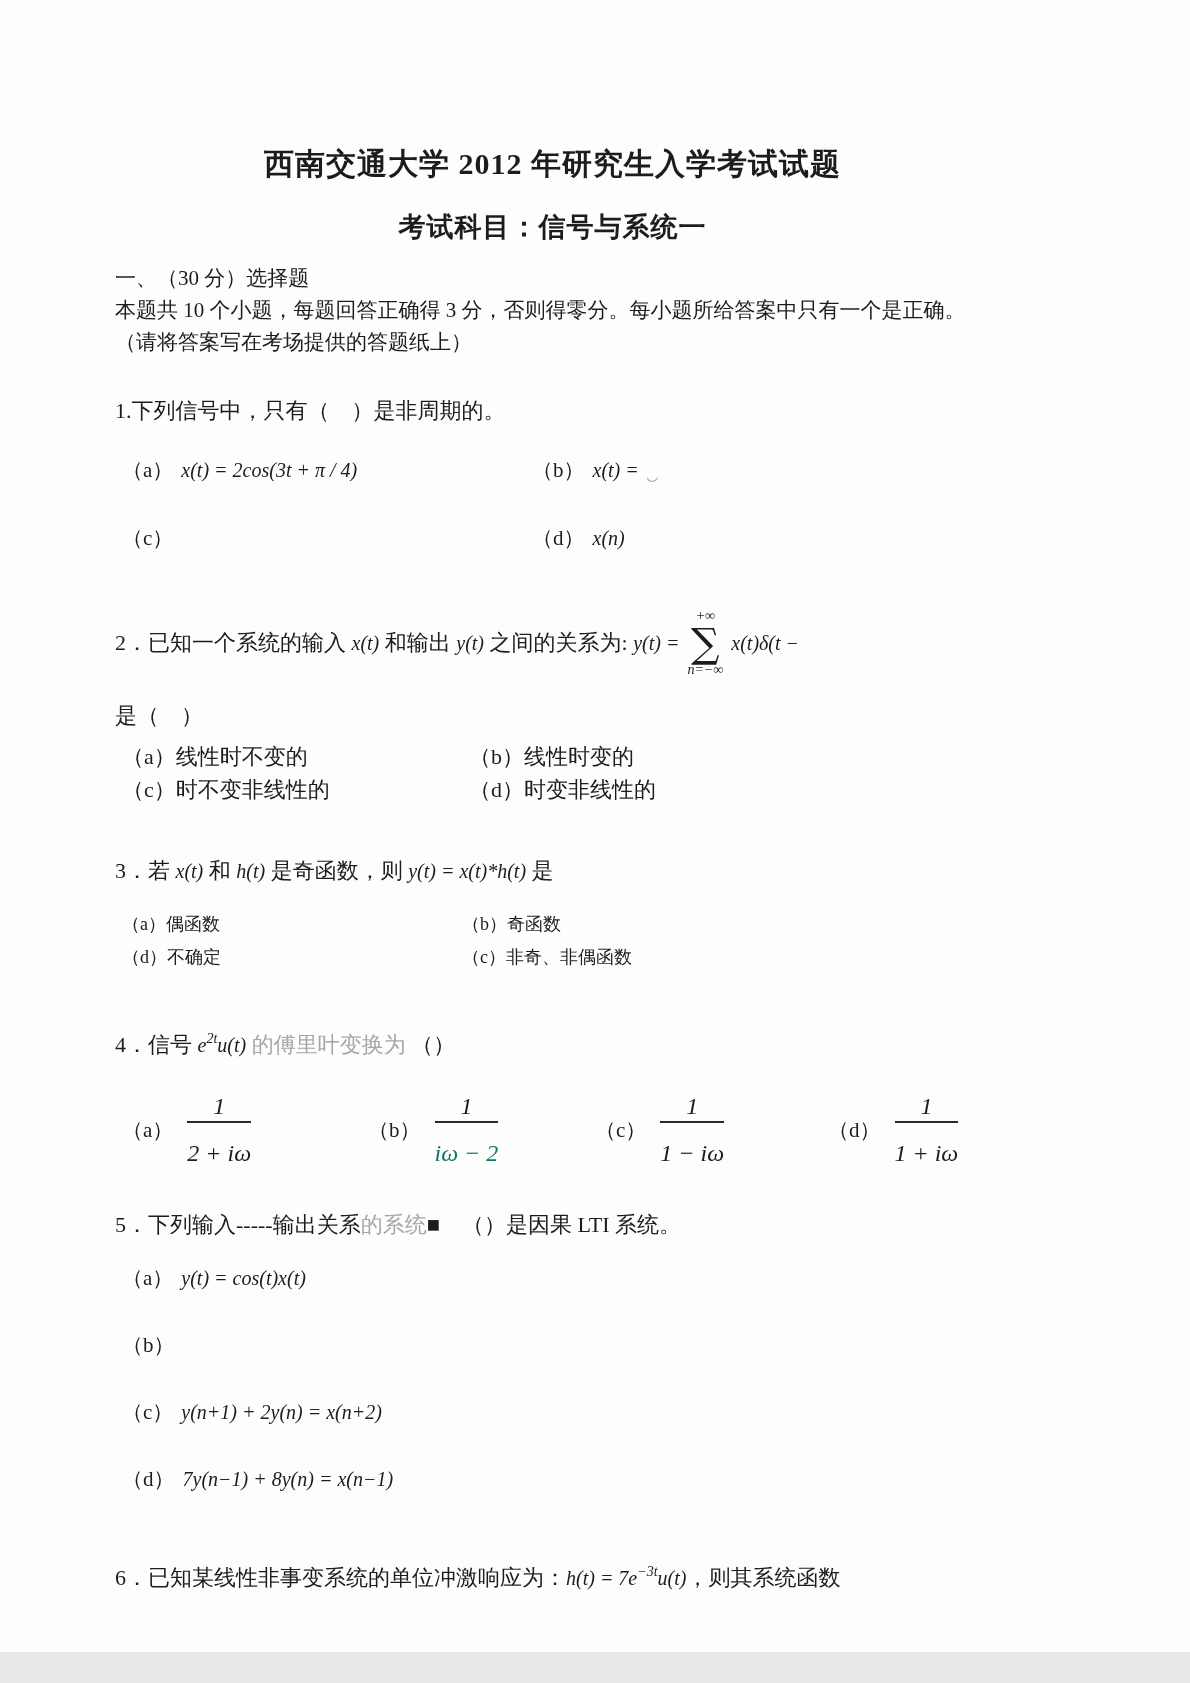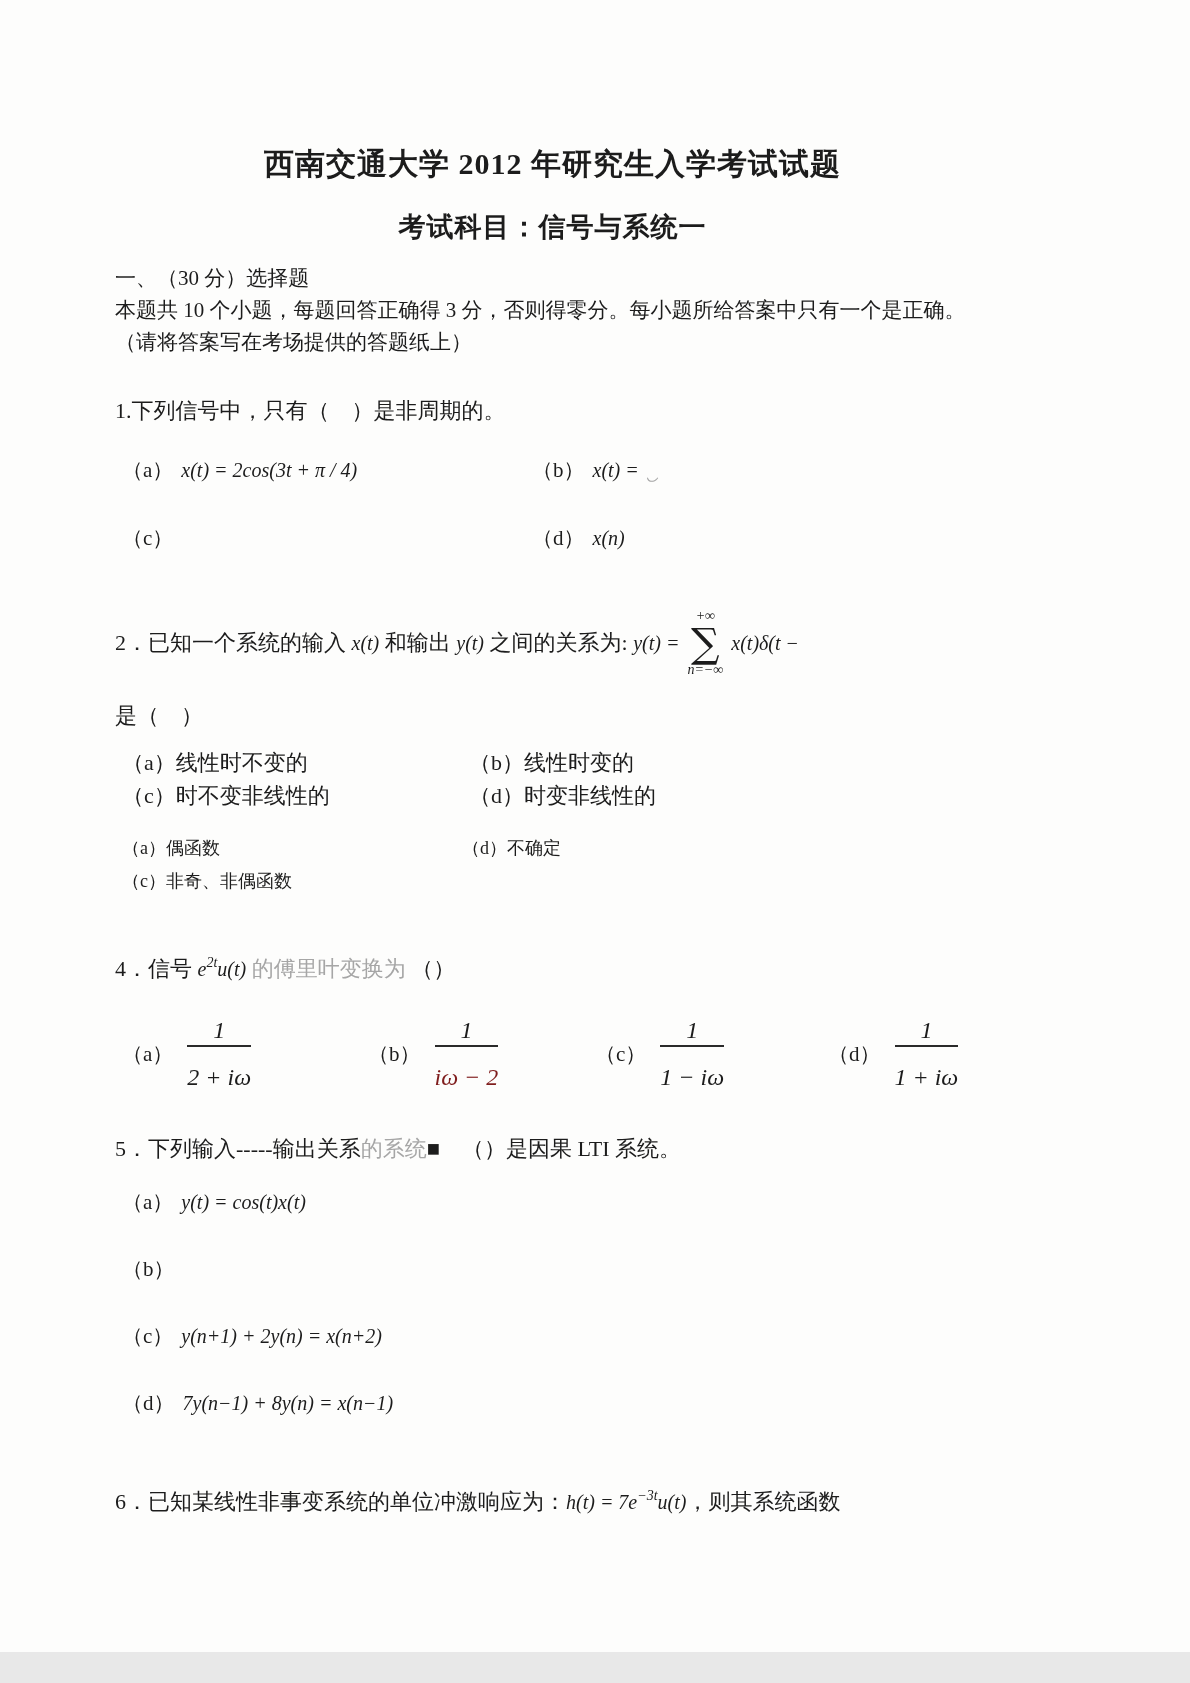"（a）线性时不变的" .g2 { margin-top: 14px -> 8px }
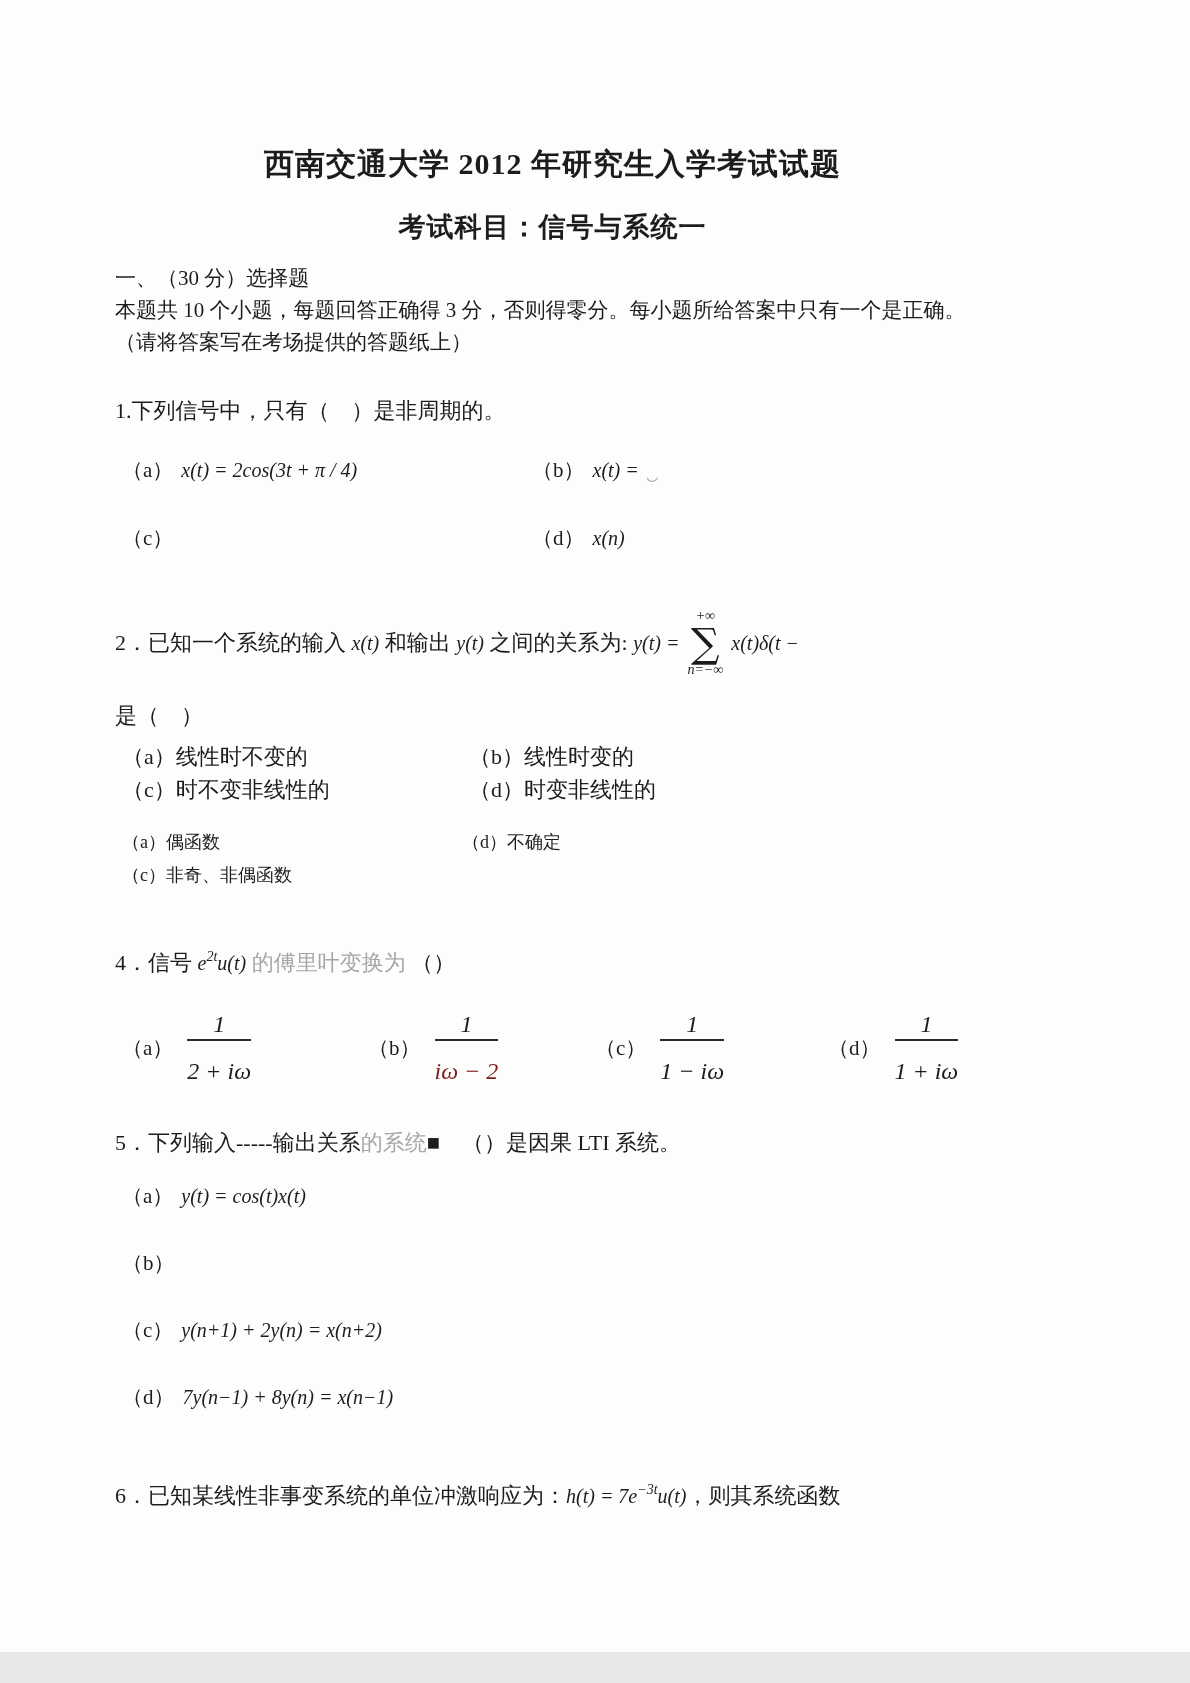"3．若 x(t) 和 h(t) 是奇函数，则" div.stem { html: none -> <div><span>3．若 </span><span>x(t)</span><span> 和 </span><span>h(t)</span><span> 是奇函数，则 </span><span>y(t) = x(t)*h(t)</span><span> 是</span></div> }
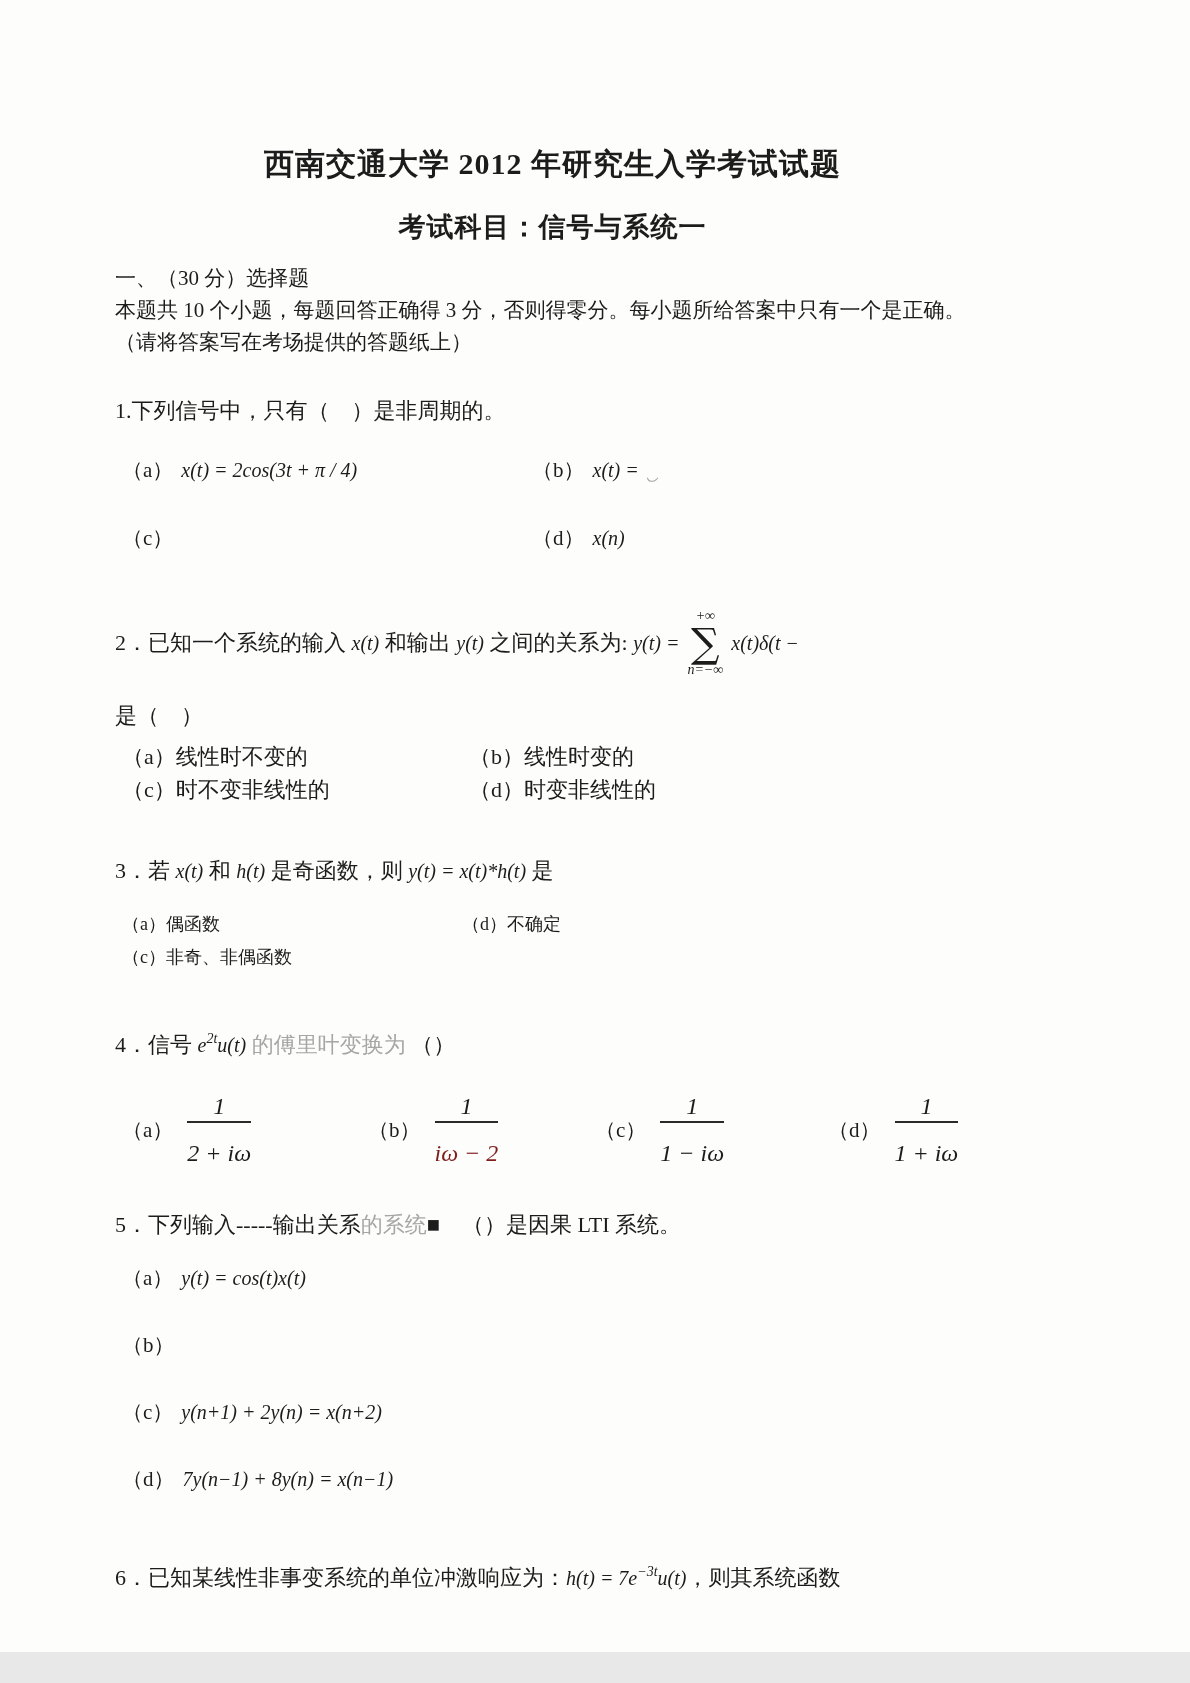"（b）奇函数" div.opt { html: none -> <div>（b）奇函数</div> }
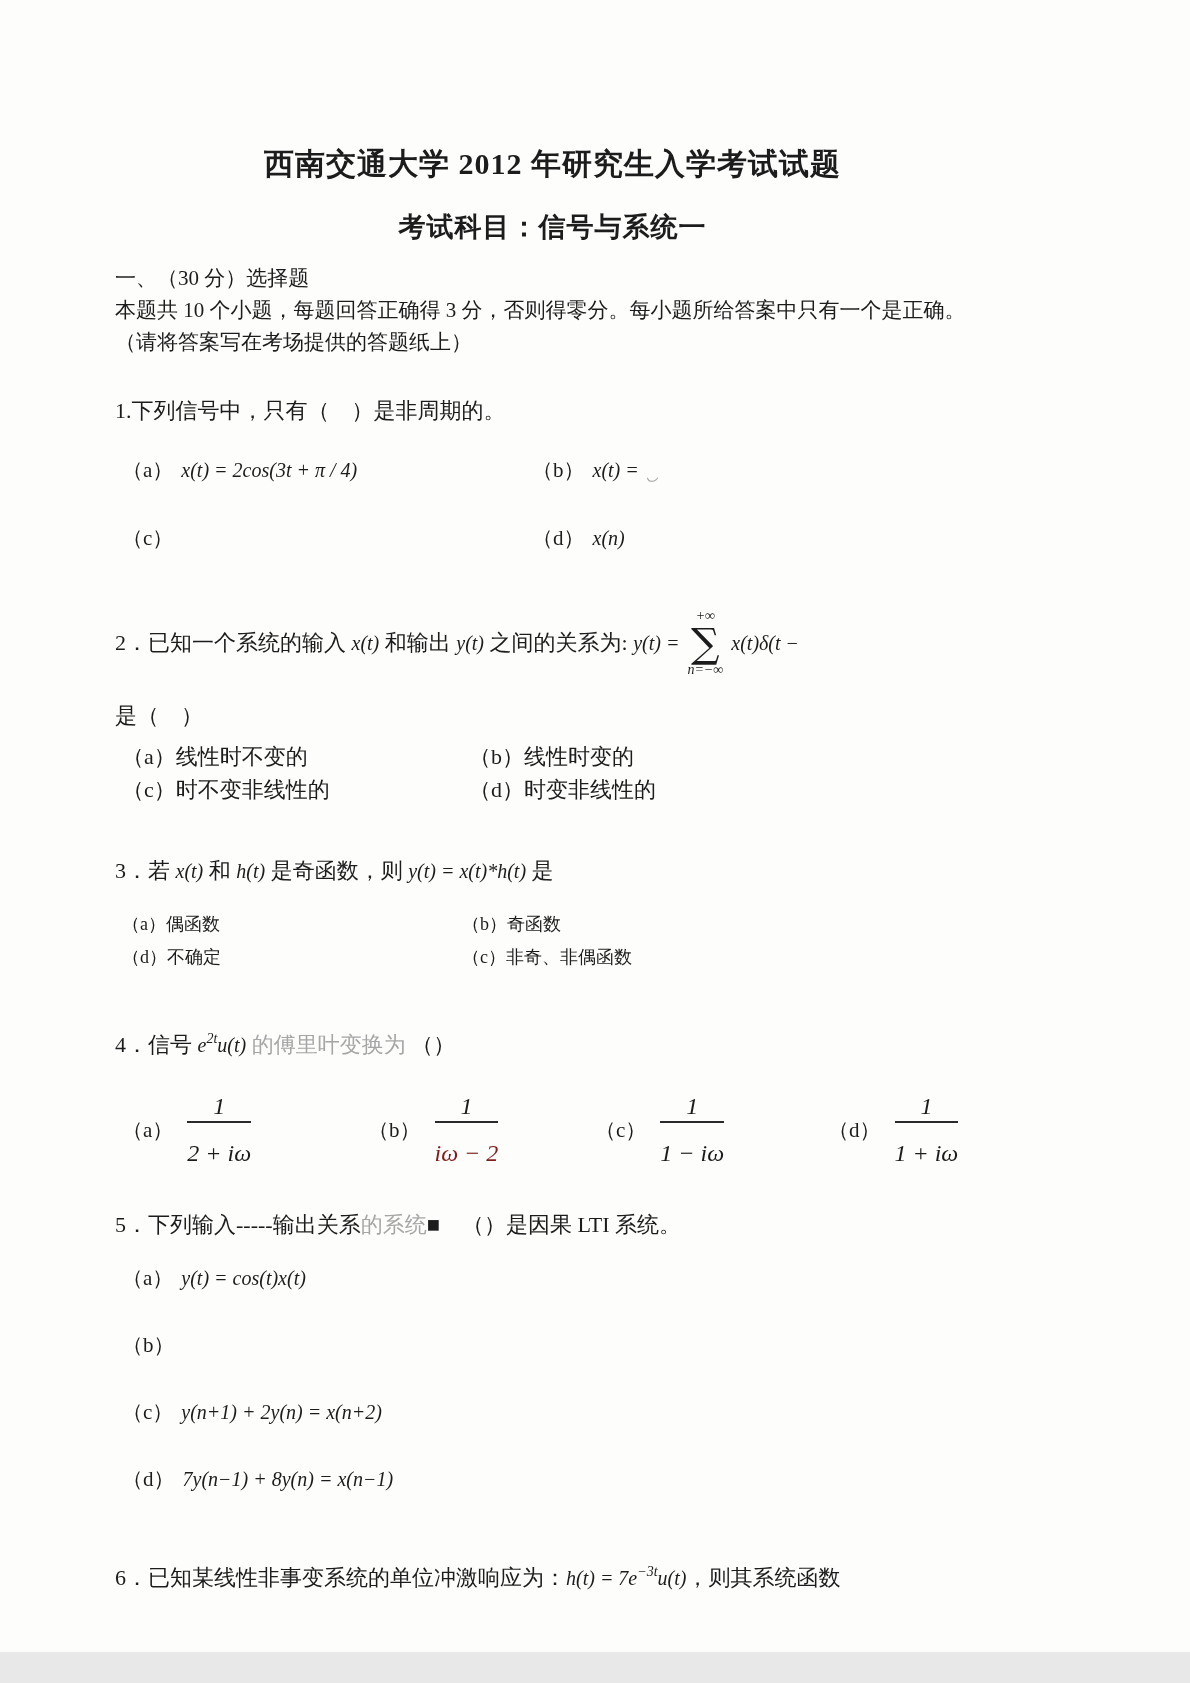"iω − 2" span.den { color: #7f1d1d -> #0f766e }
